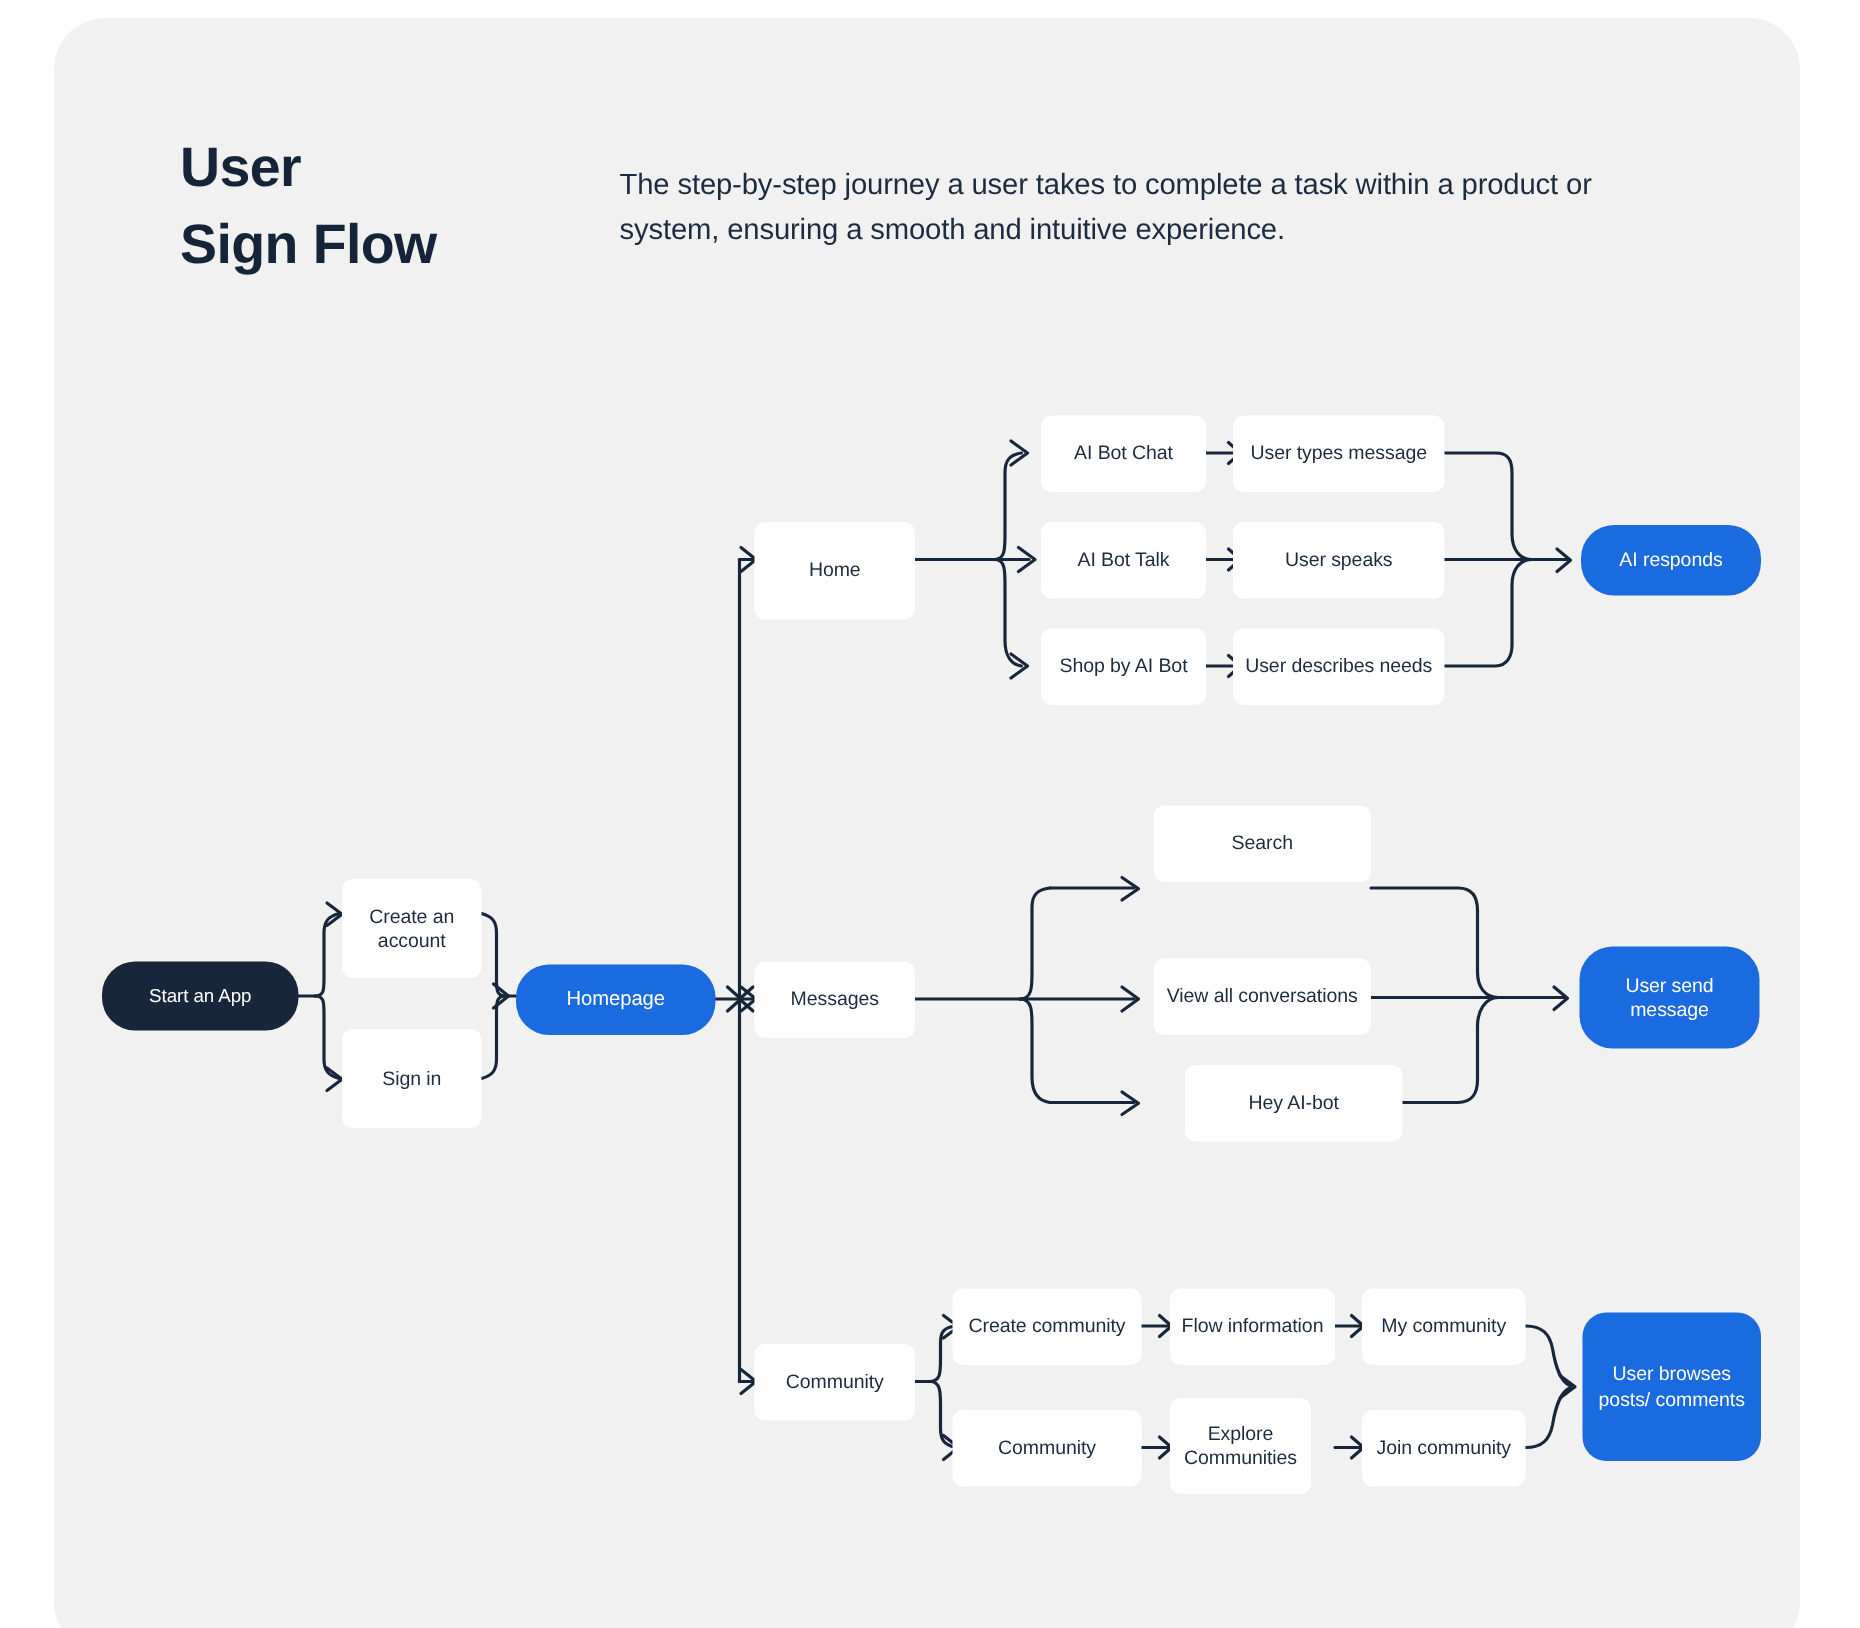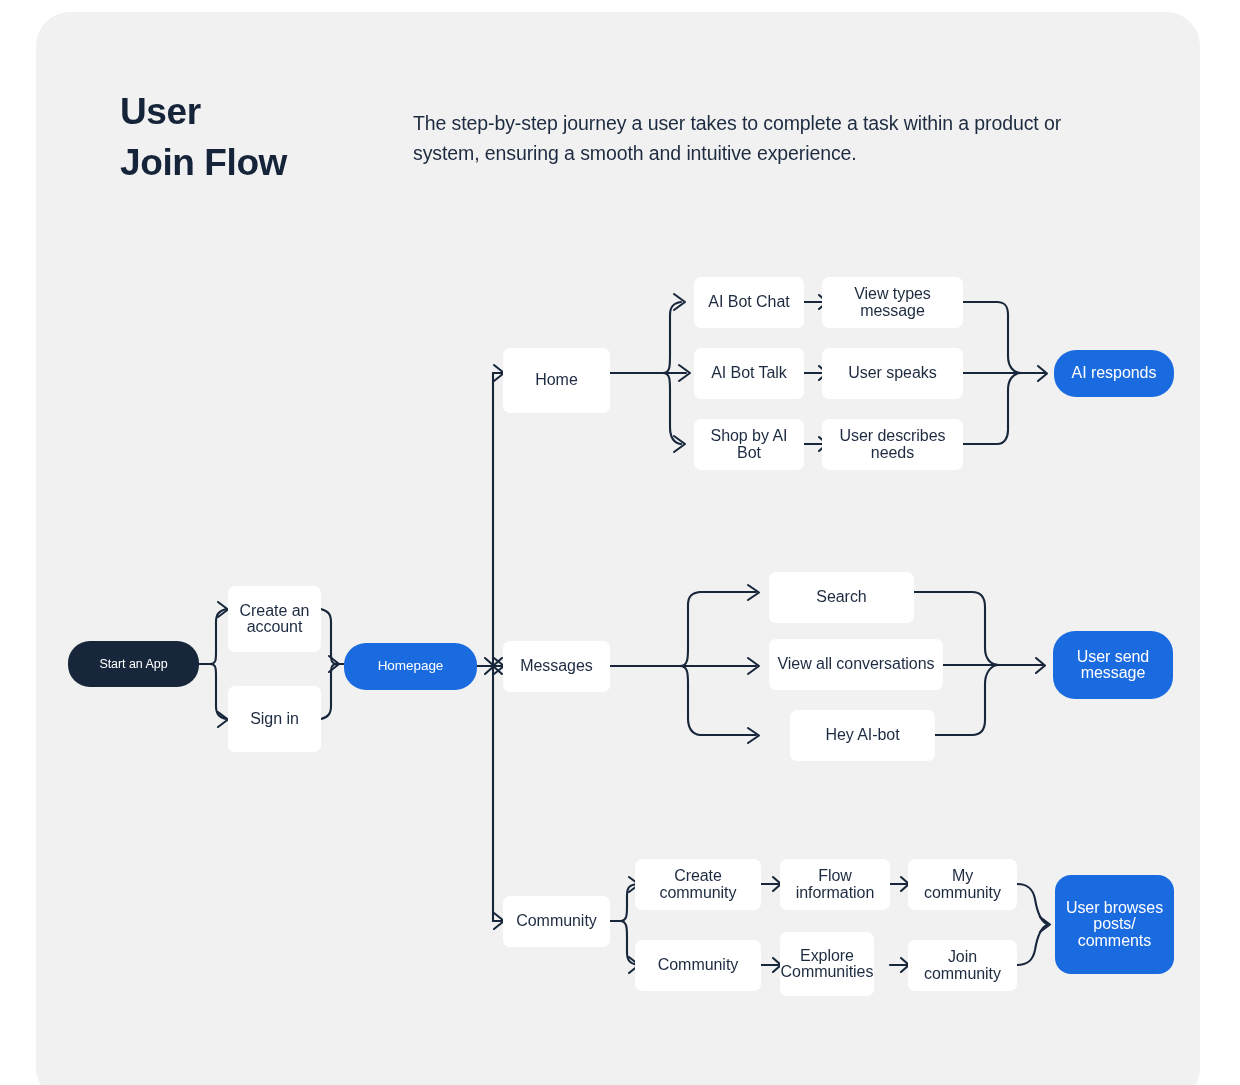"User" div.title { text: Join -> Sign }
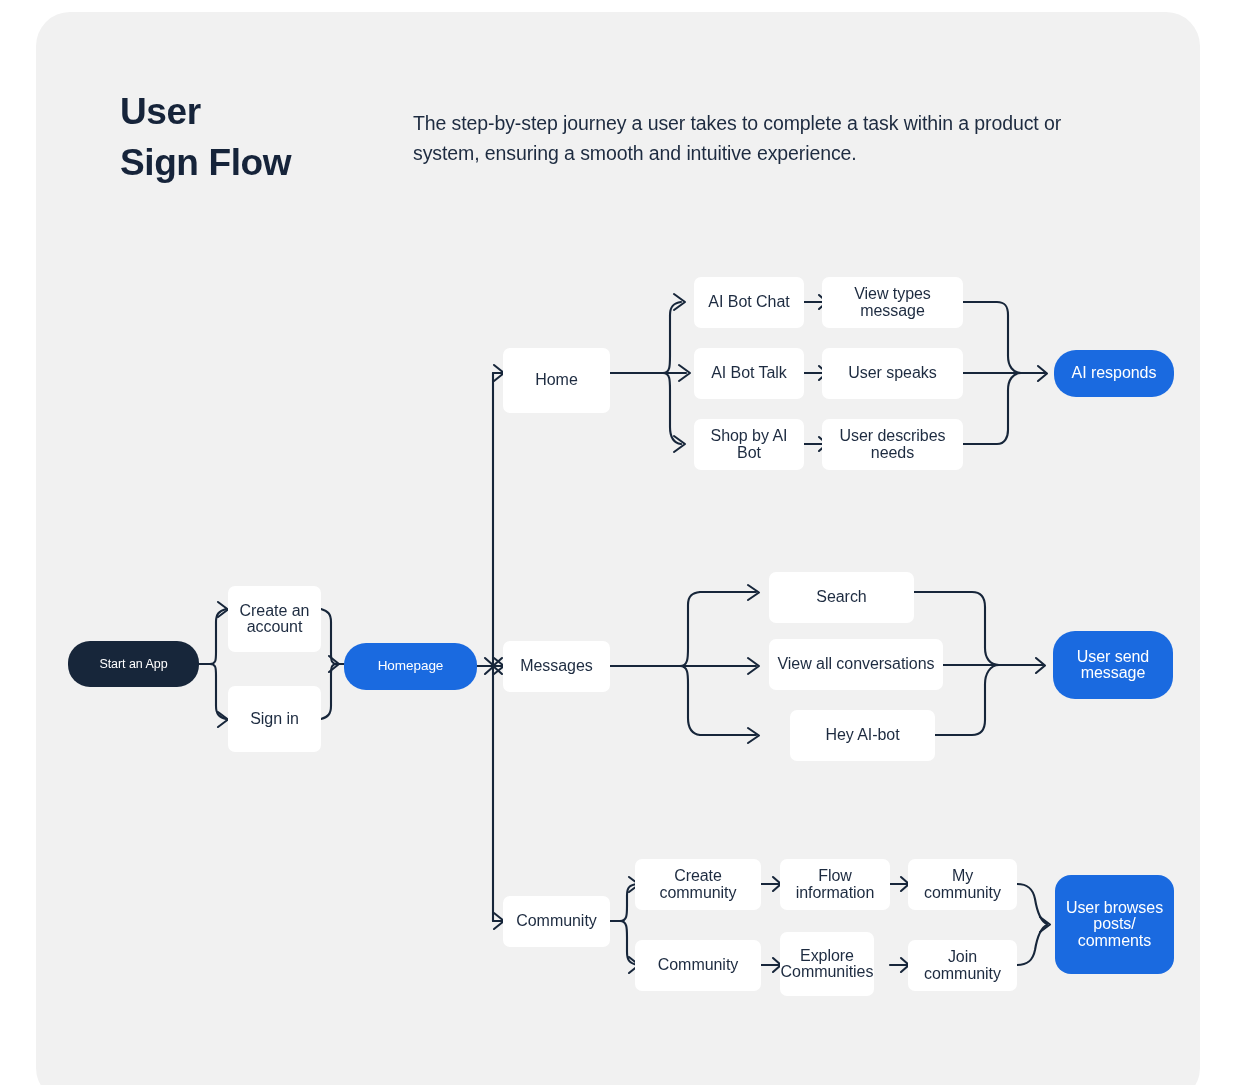"AI Bot Chat" .node { font-size: 16px -> 13px }
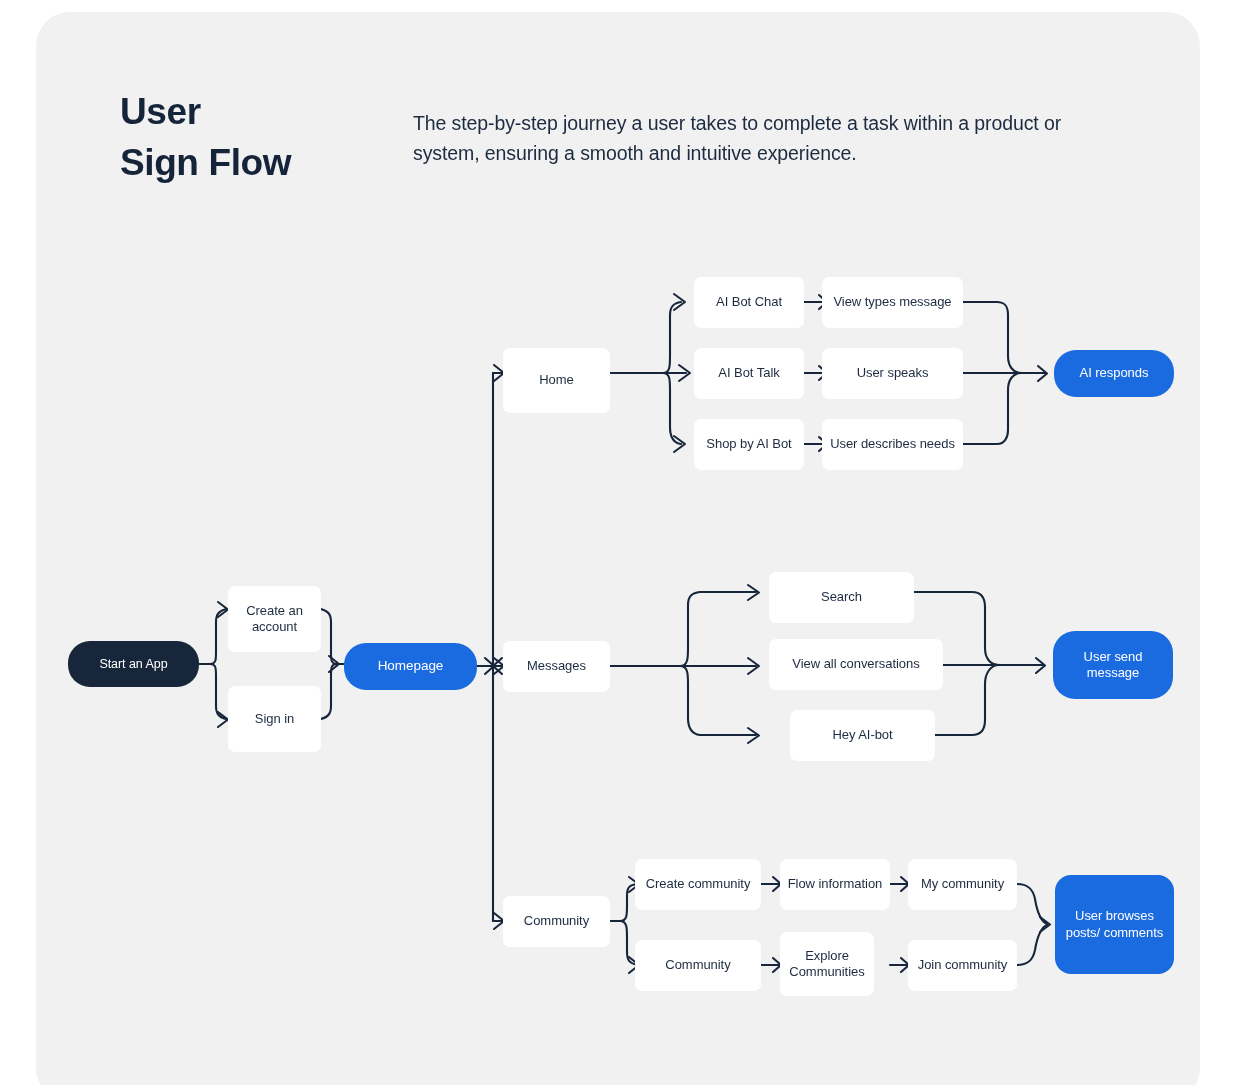"View types message" div.node { text: View -> User }
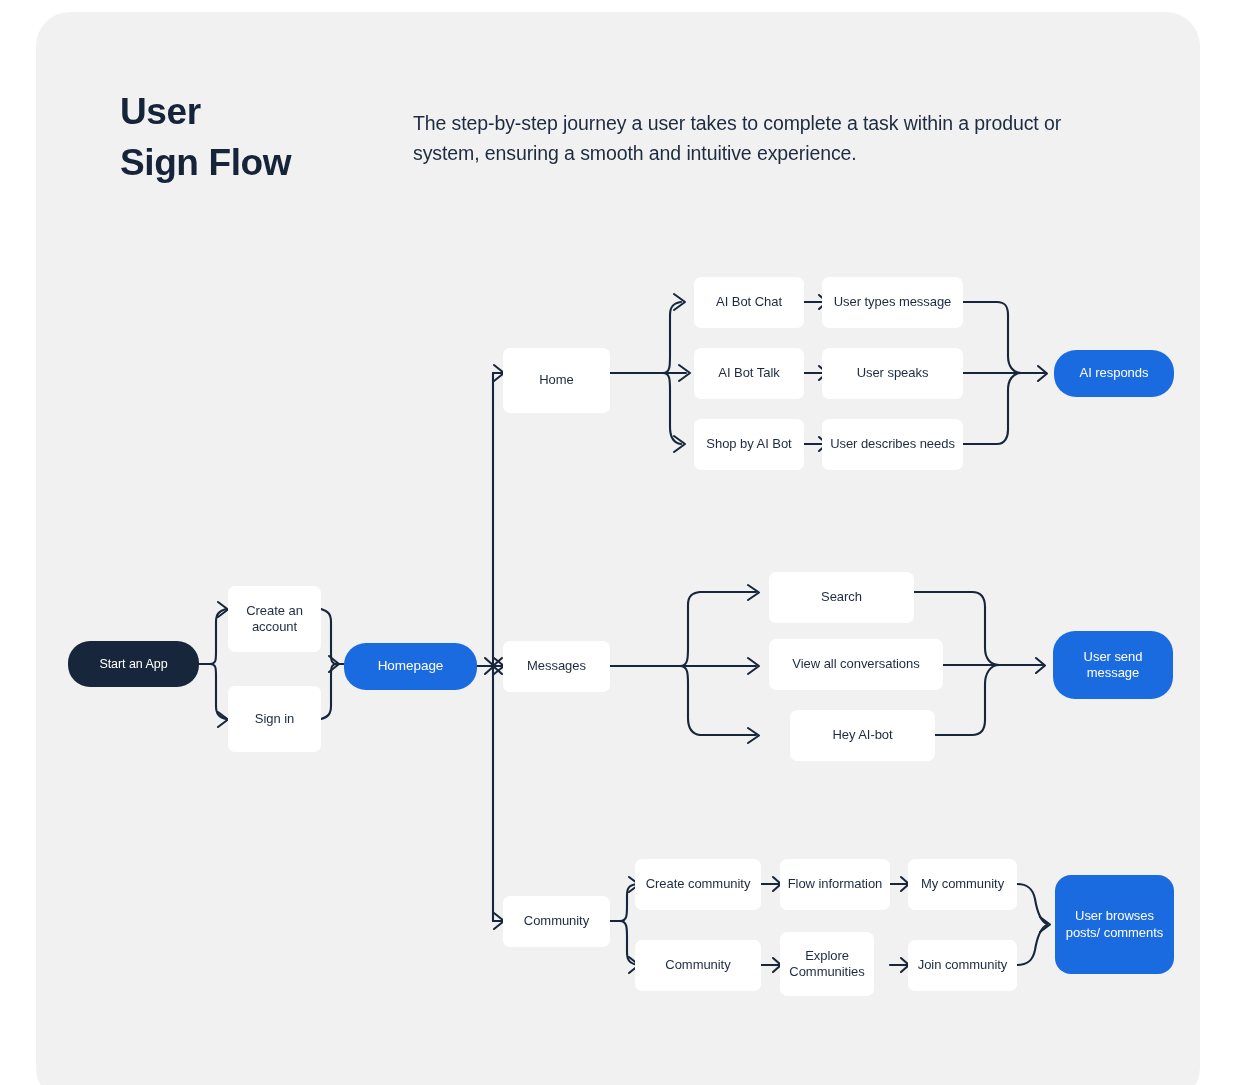"Search" div.node { top: 572px -> 537px }
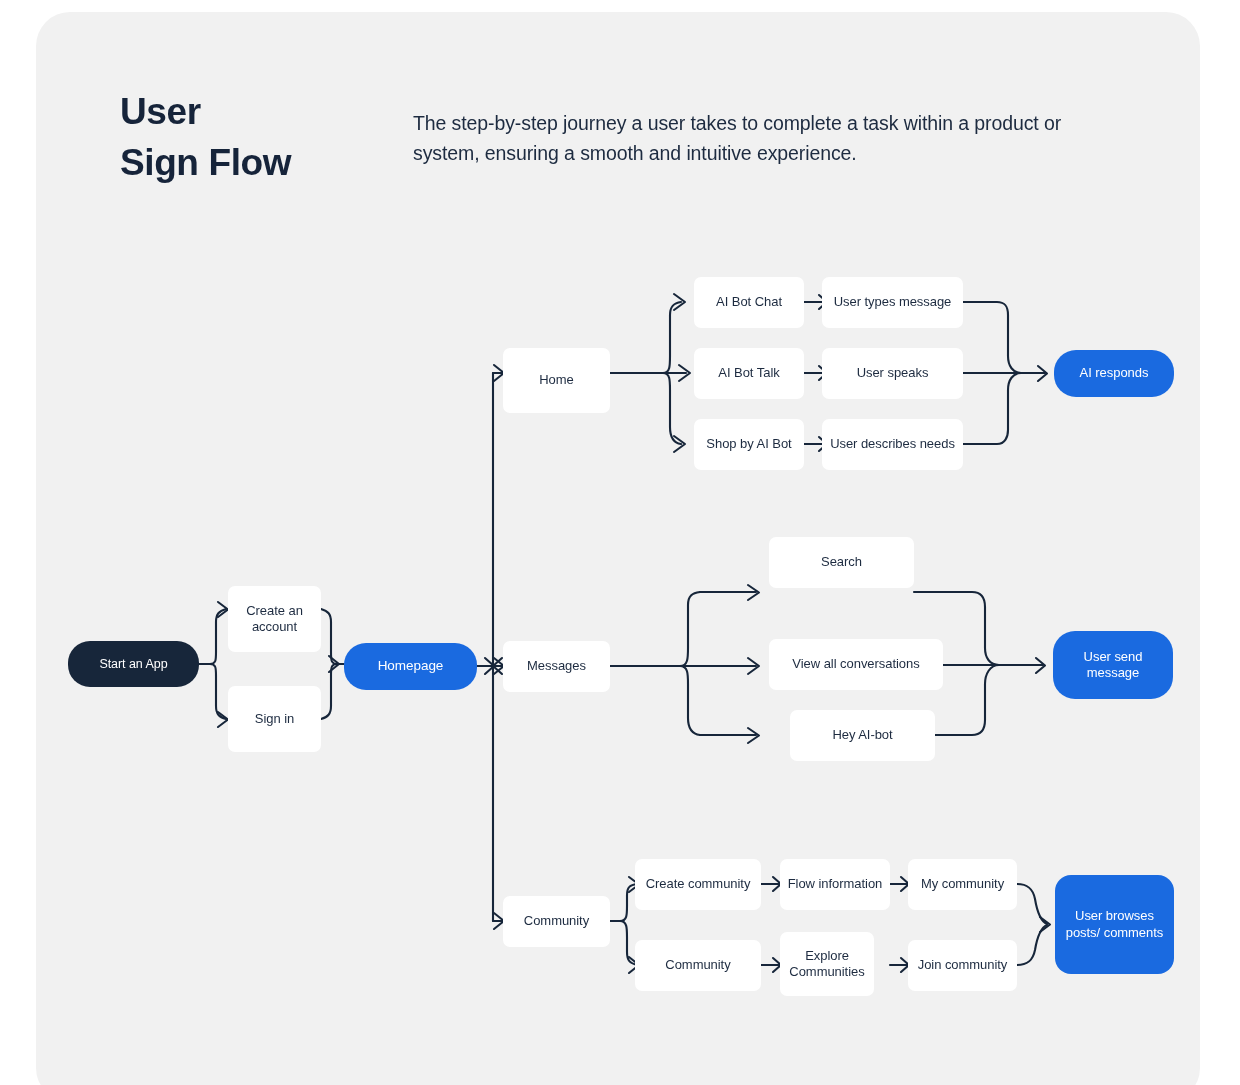"View all conversations" div.node { width: 174px -> 145px }
